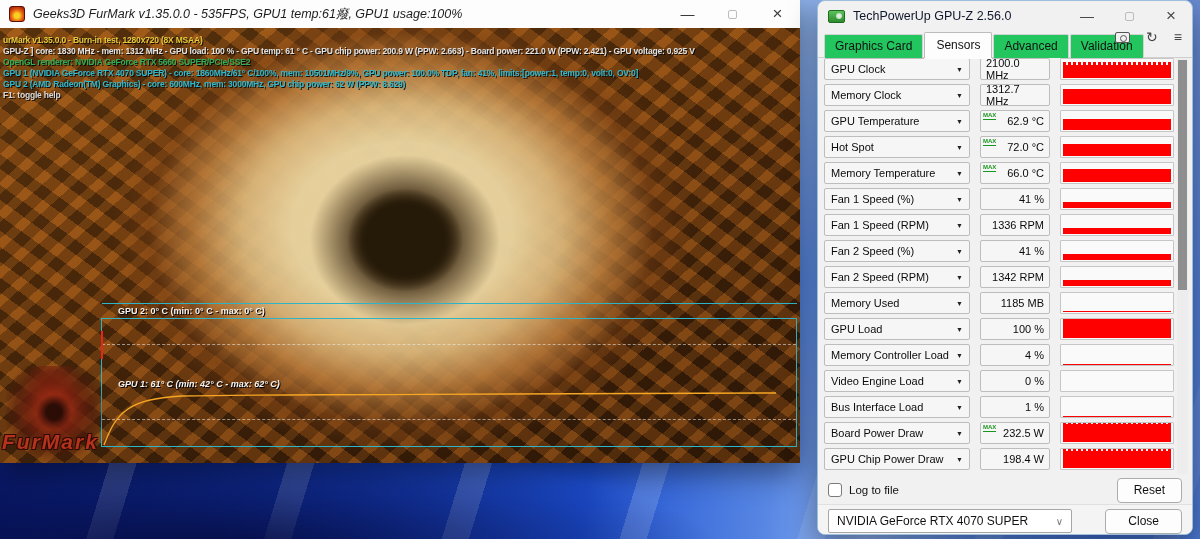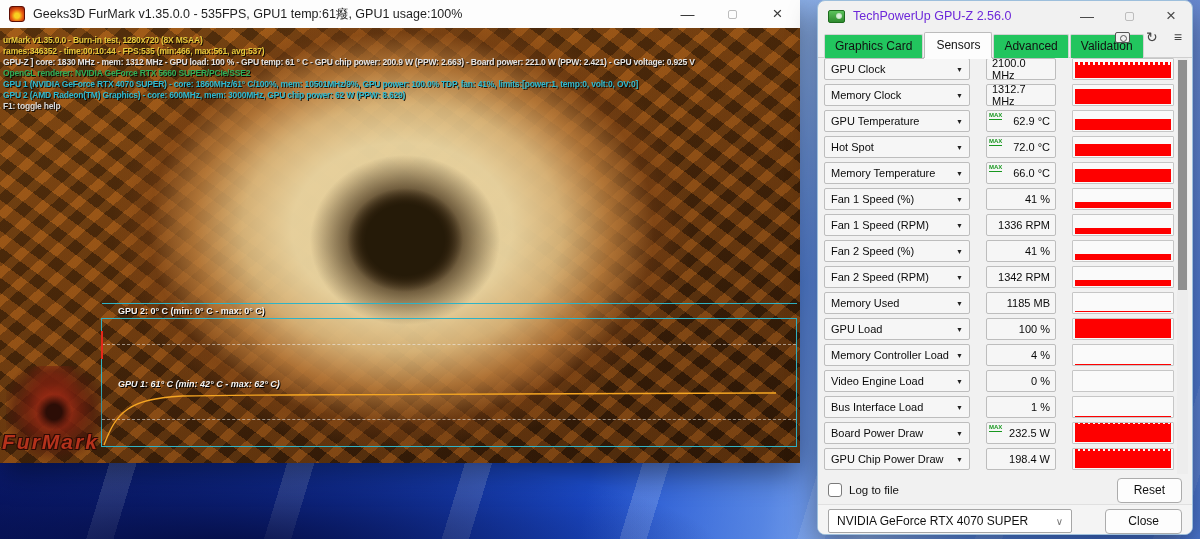"Geeks3D FurMark v1.35.0.0 - 535FPS," .fm-title { font-style: none -> italic }
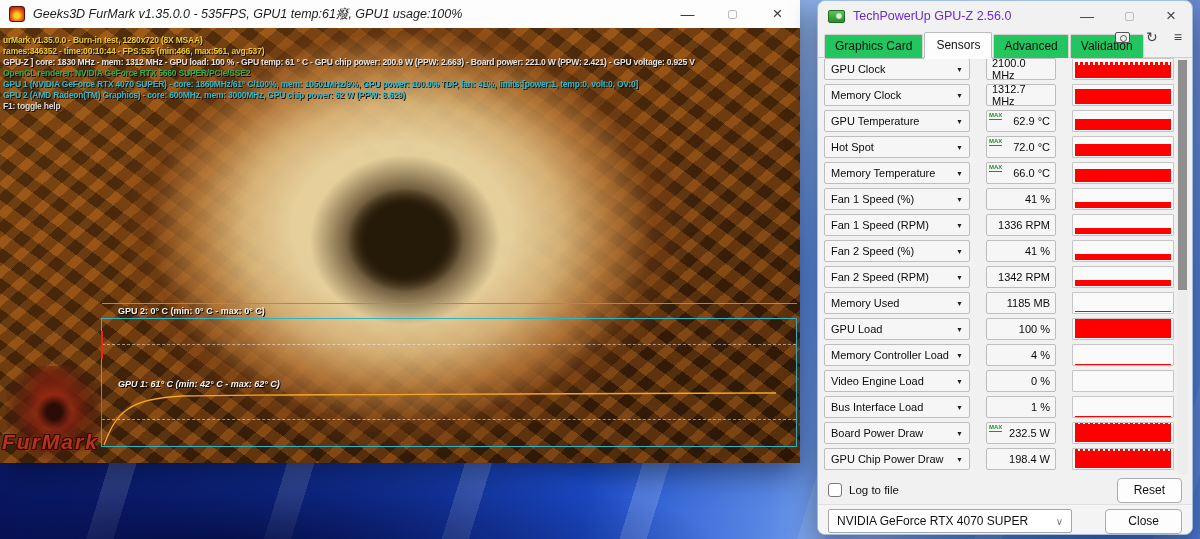"TechPowerUp GPU-Z 2.56.0" .gz-title { color: #6d28d9 -> #0f172a }
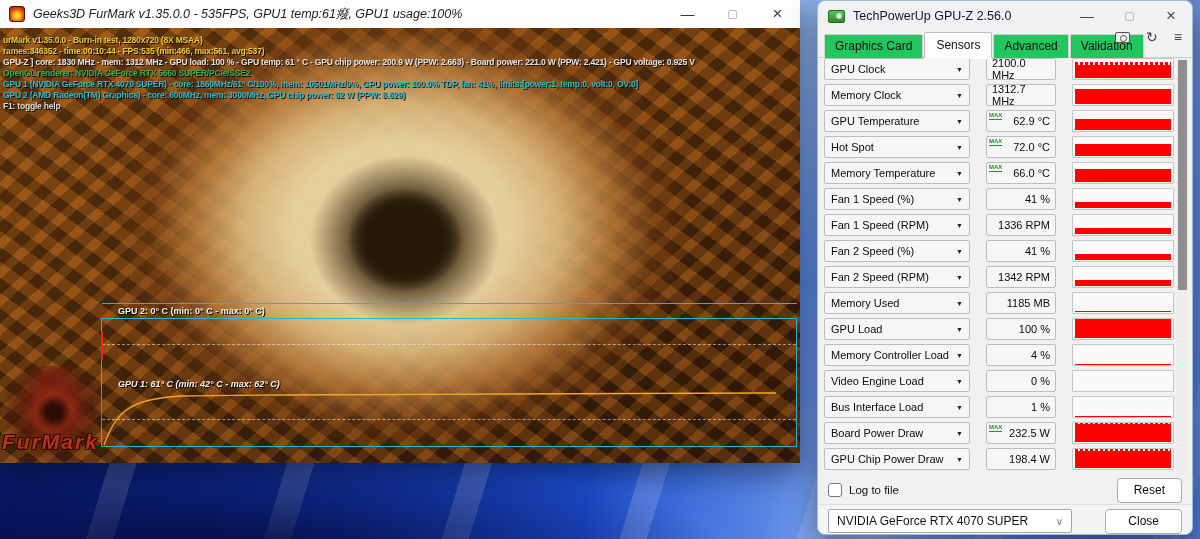"rames:346352 - time:00:10:44 - FPS:535" div { html: <div>rames:346352 - time:00:10:44 - FPS:535 (min:466, max:561, avg:537)</div> -> none }
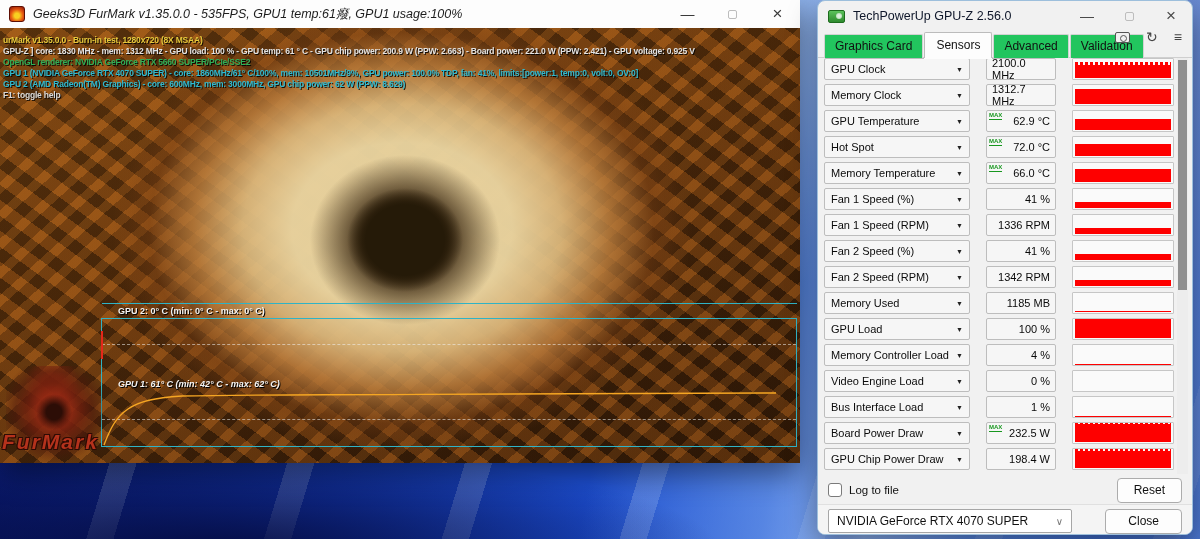"GPU Clock" .s-row { gap: 16px -> 10px }
